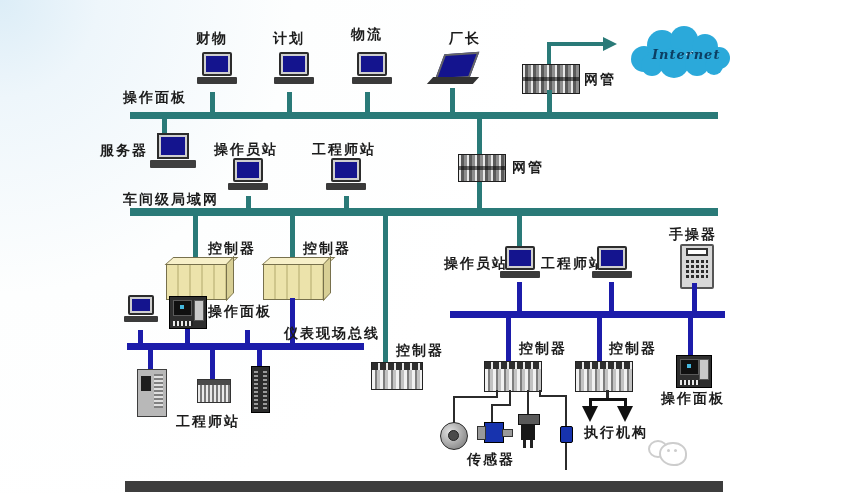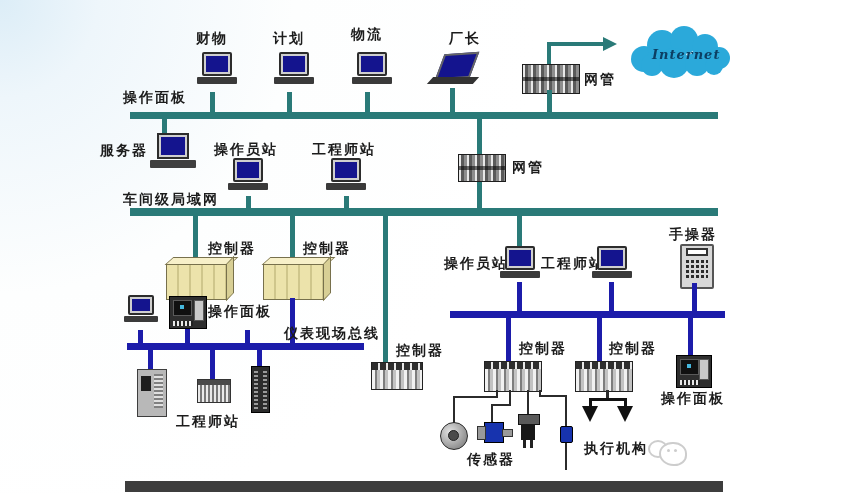"执行机构" span.lbl { top: 440px -> 424px }
